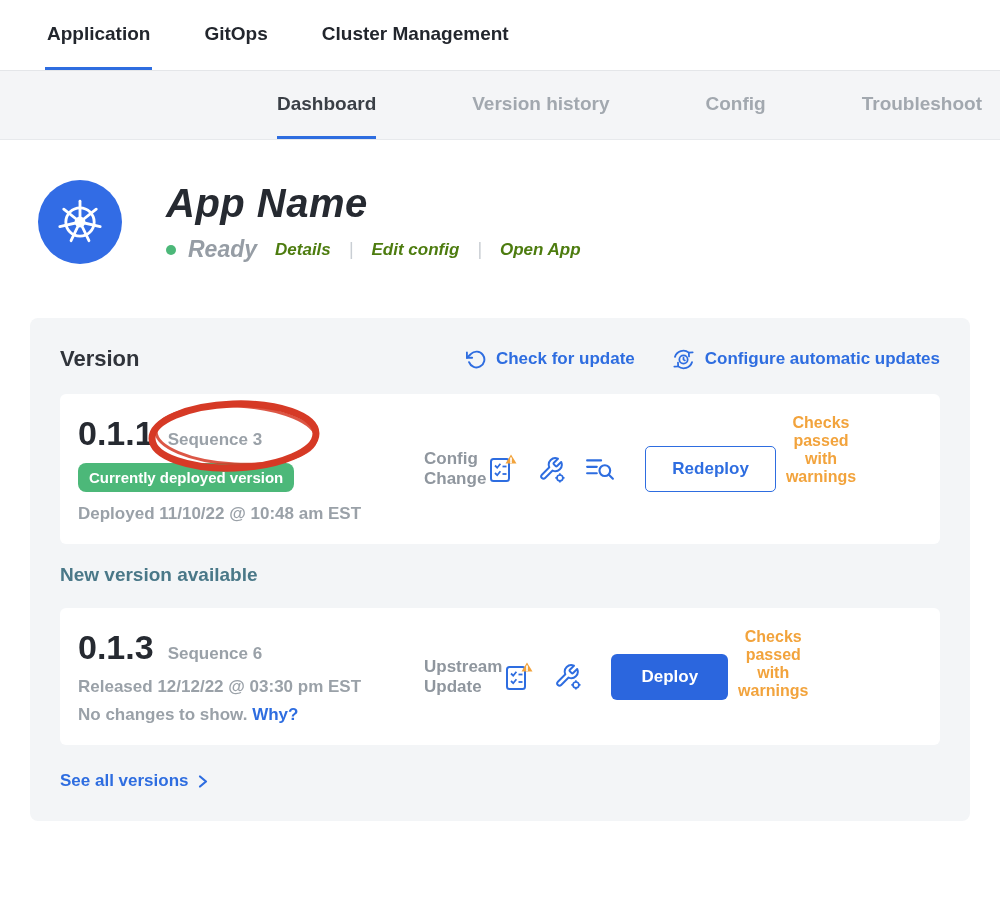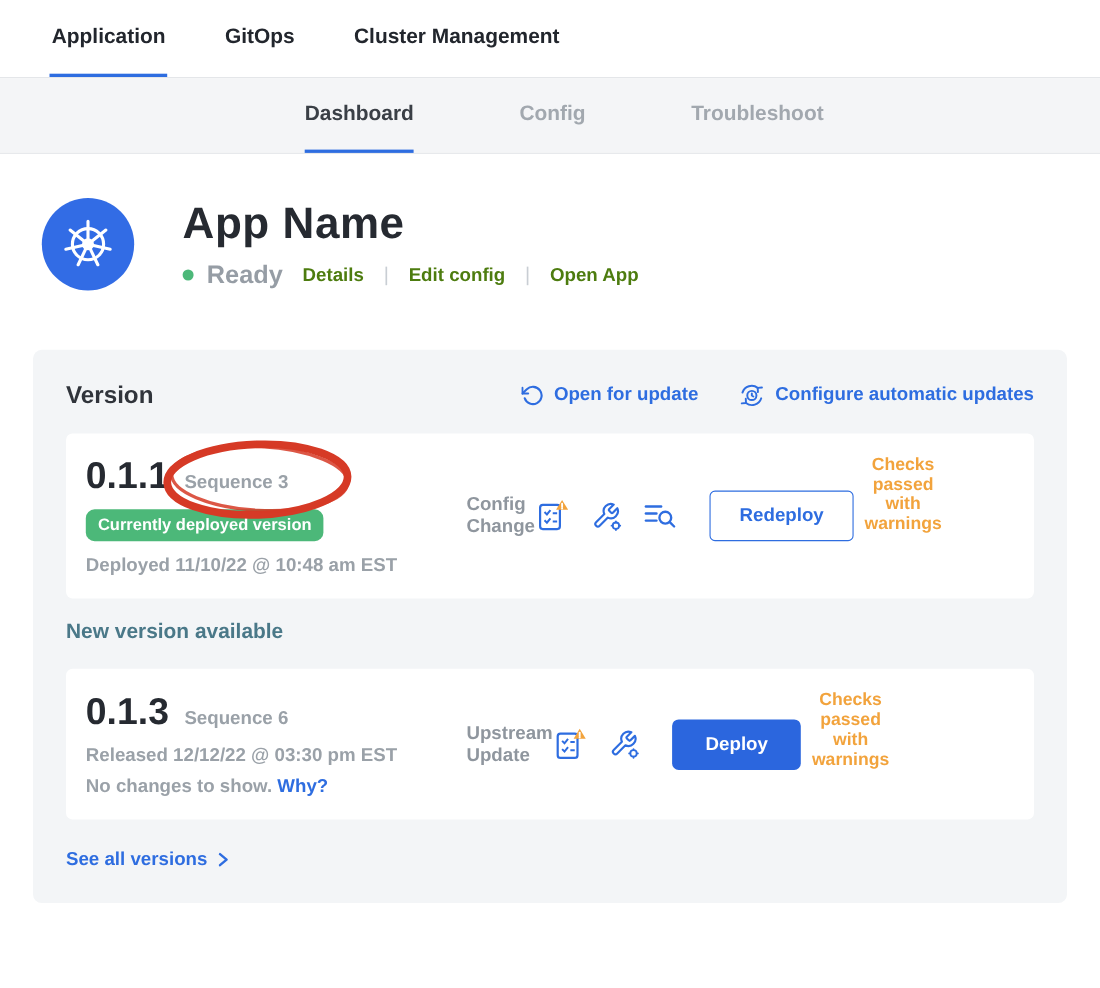"Version history" div.sub-nav-item { html: none -> <div>Version history</div> }
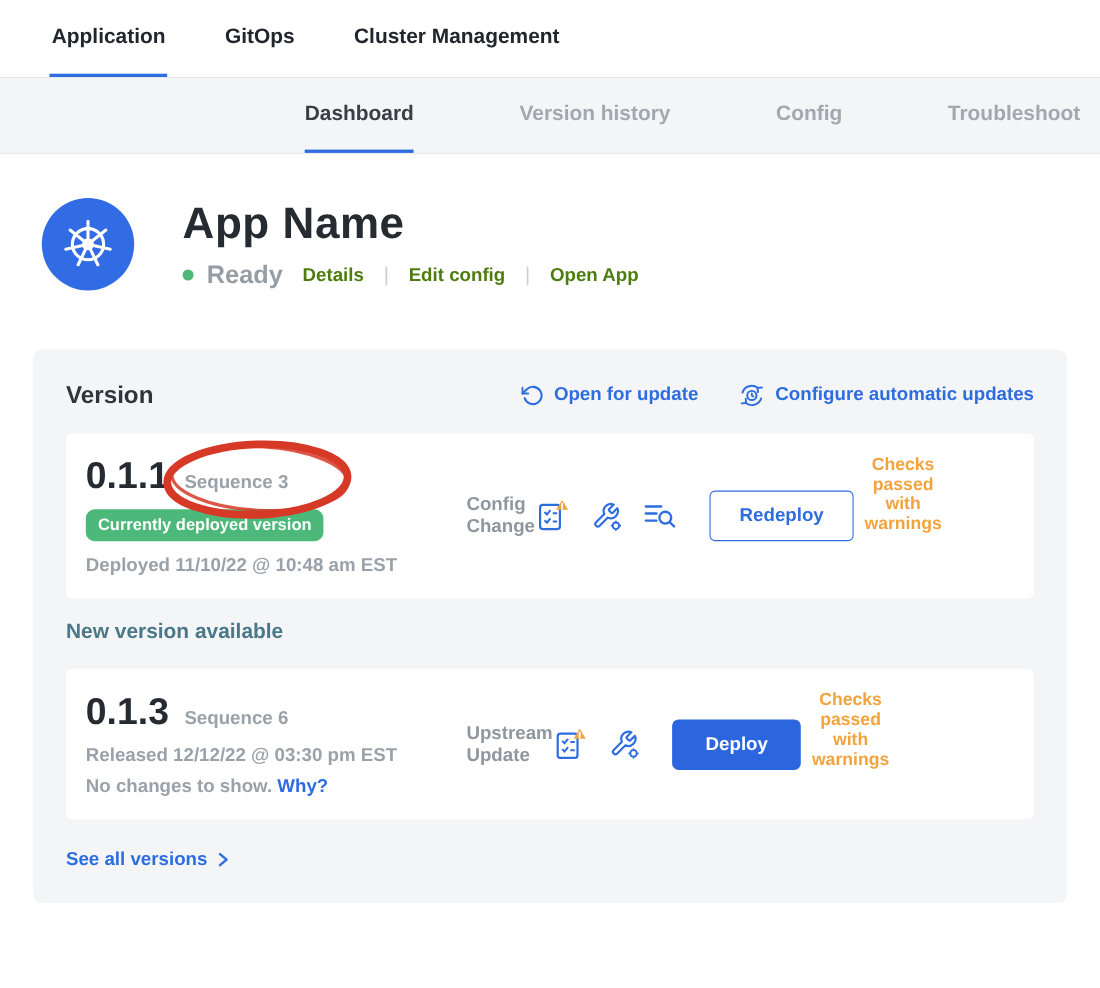"App Name" .app-header { font-style: none -> italic }
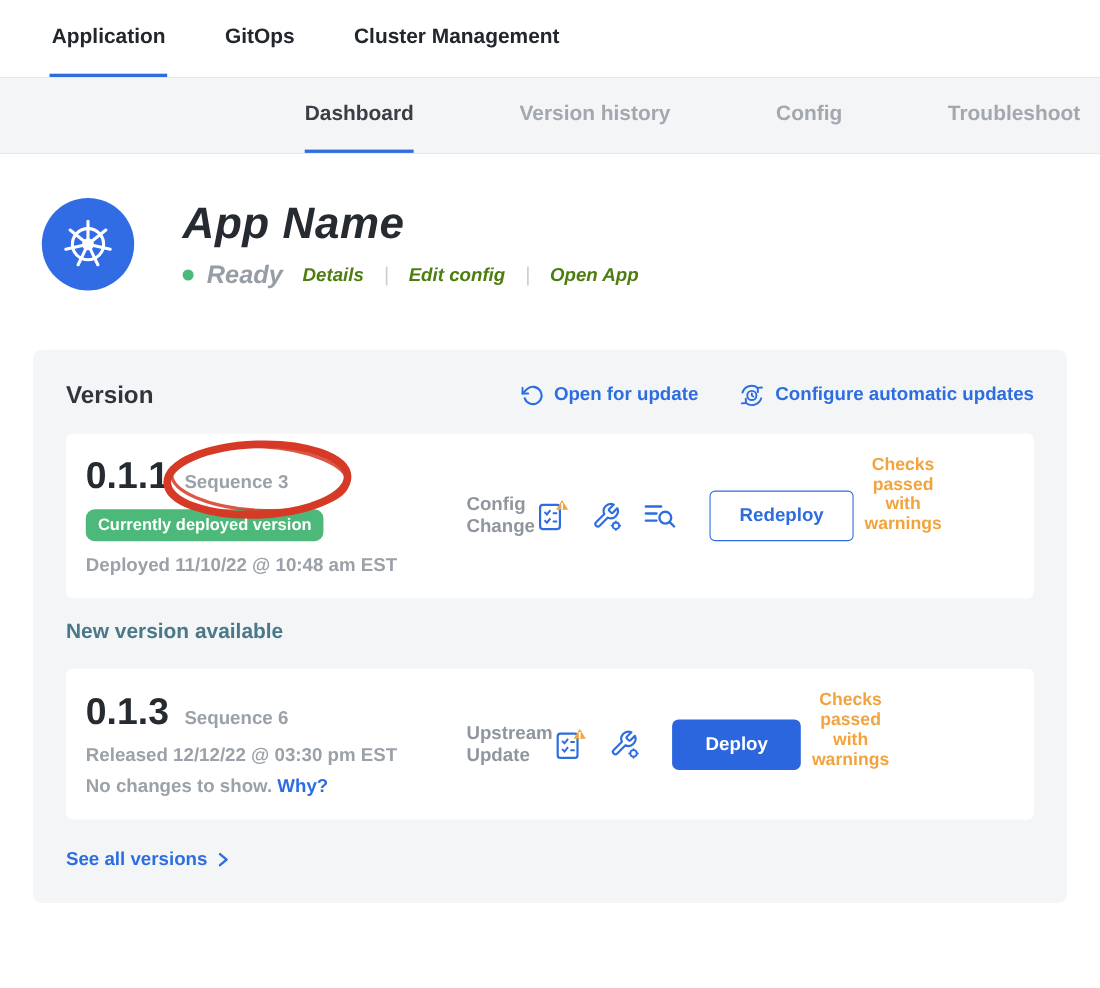"Open for update" span { text: Open -> Check }
